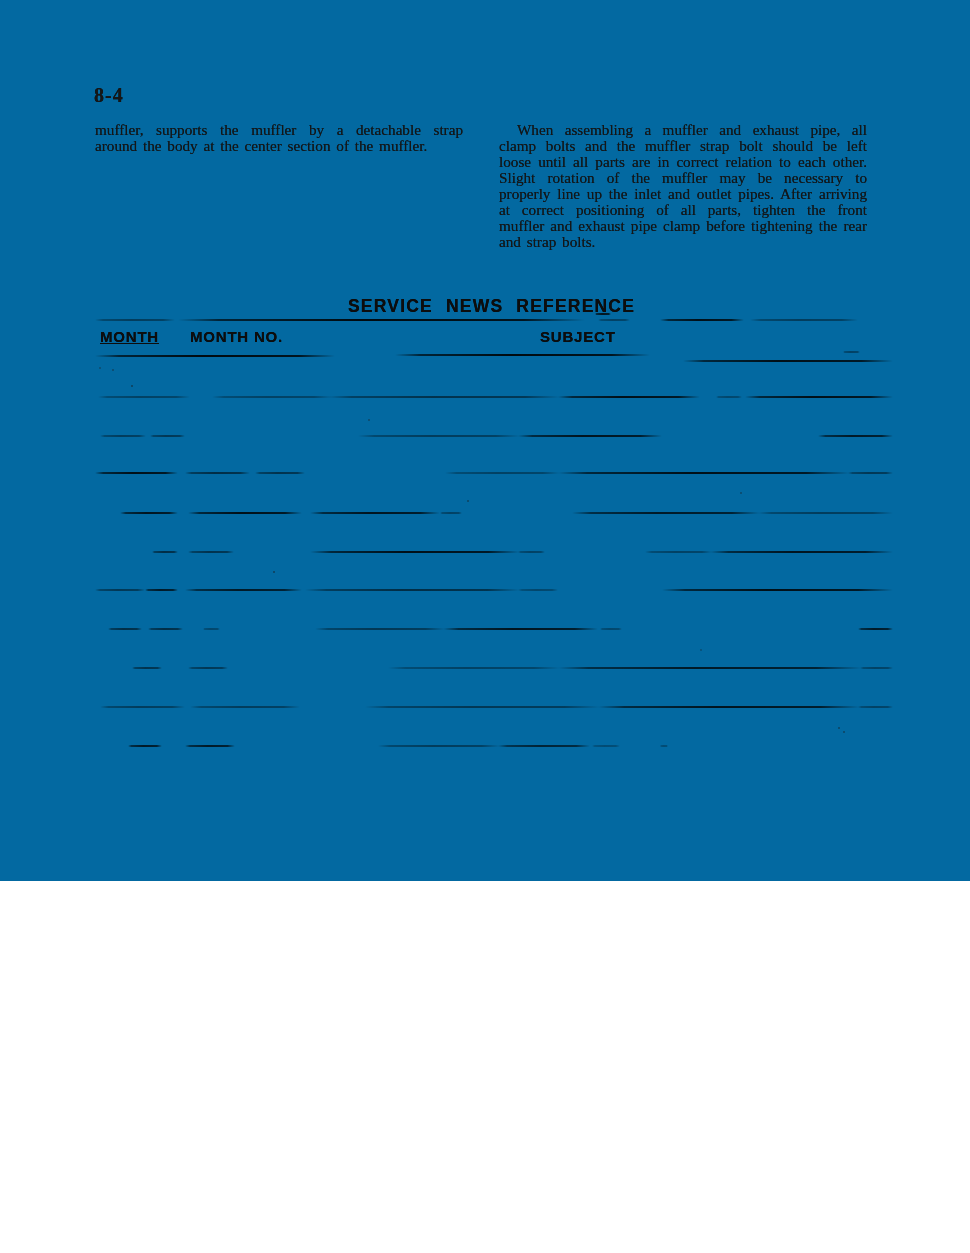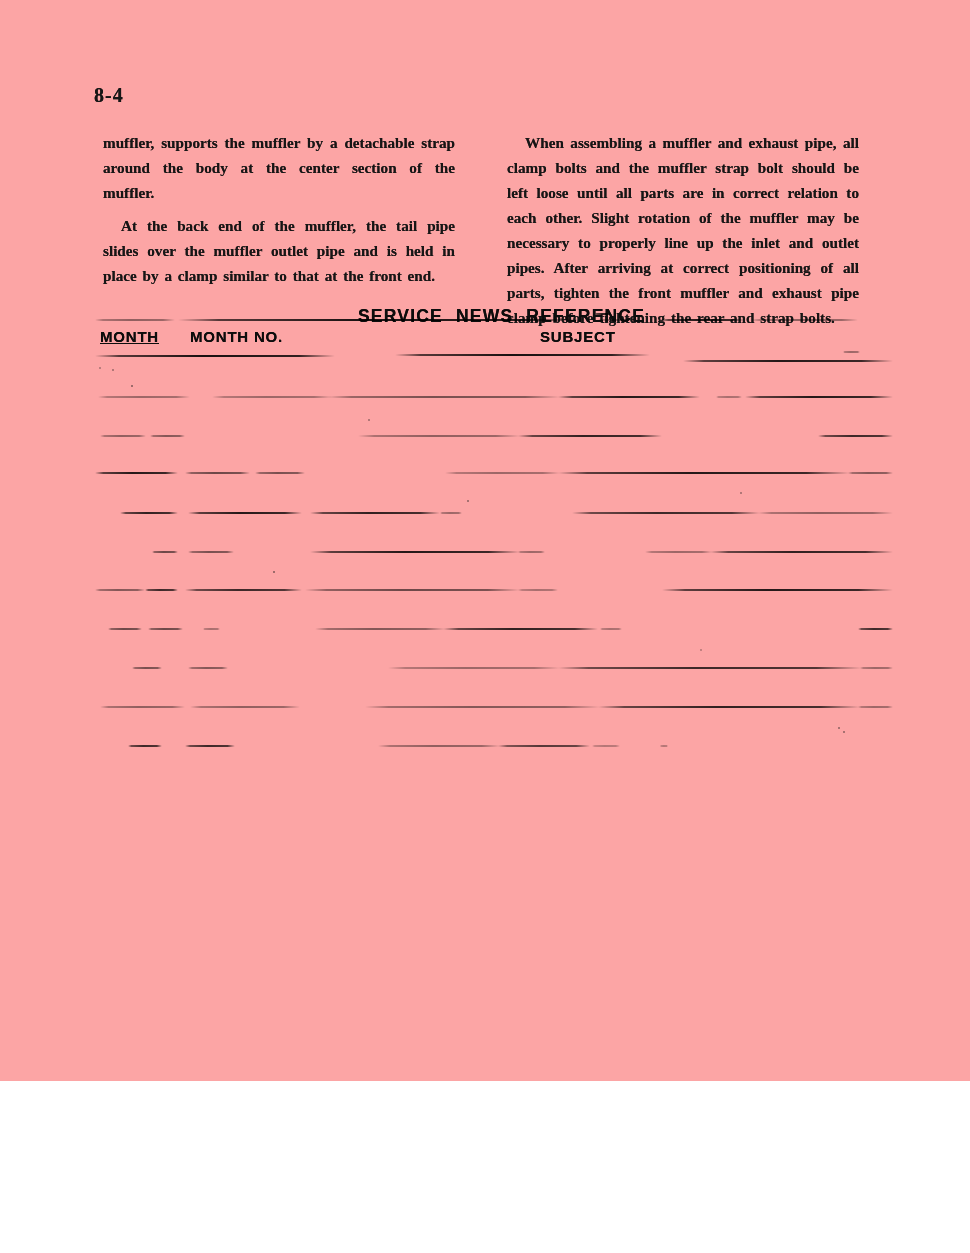"8-4" .page { background: #fca5a5 -> #0369a1; height: 1081px -> 881px }
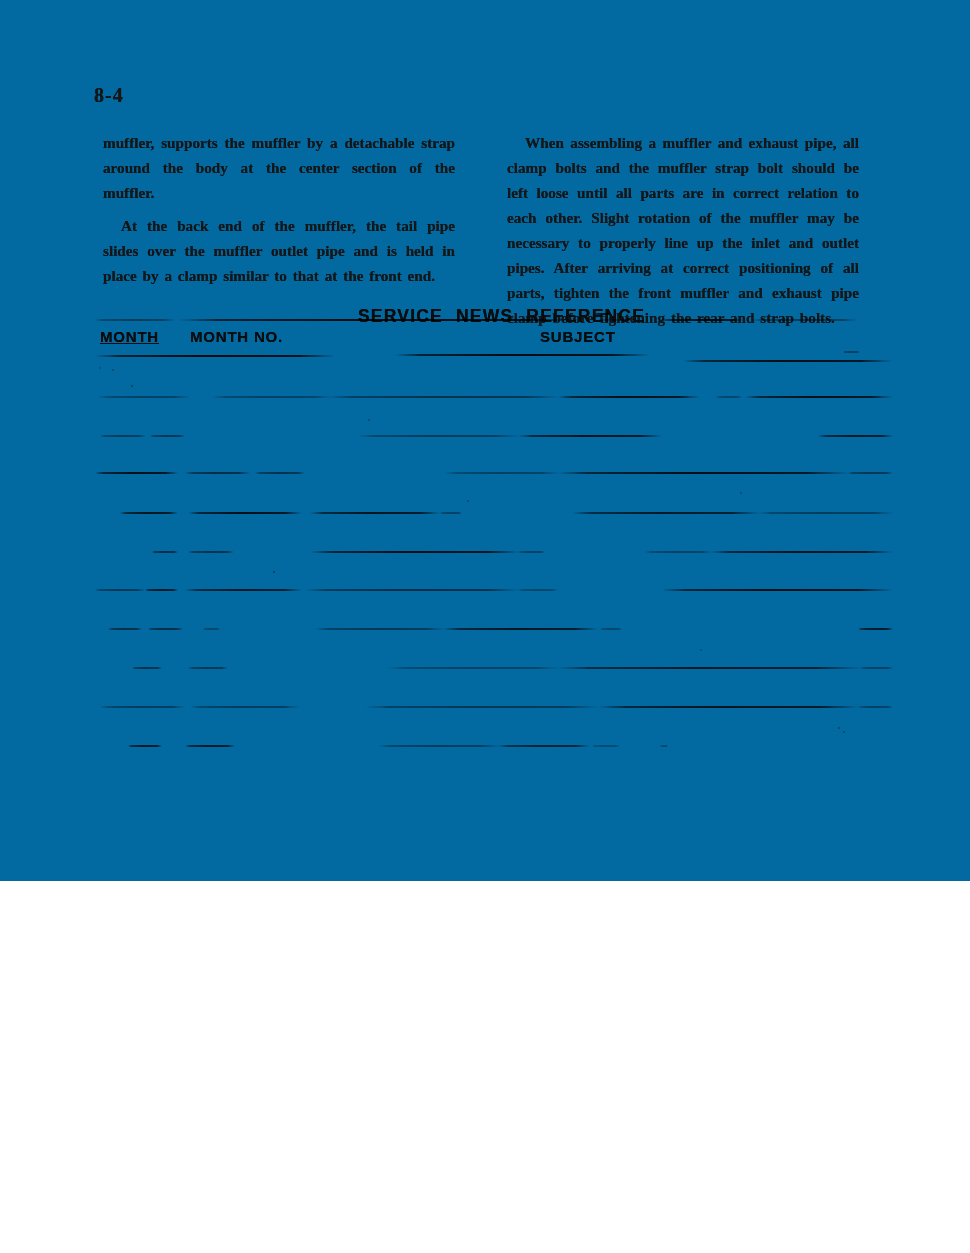"muffler, supports the muffler by" .col p { font-weight: bold -> none; line-height: 25px -> 16px; margin: 8px -> 0 }
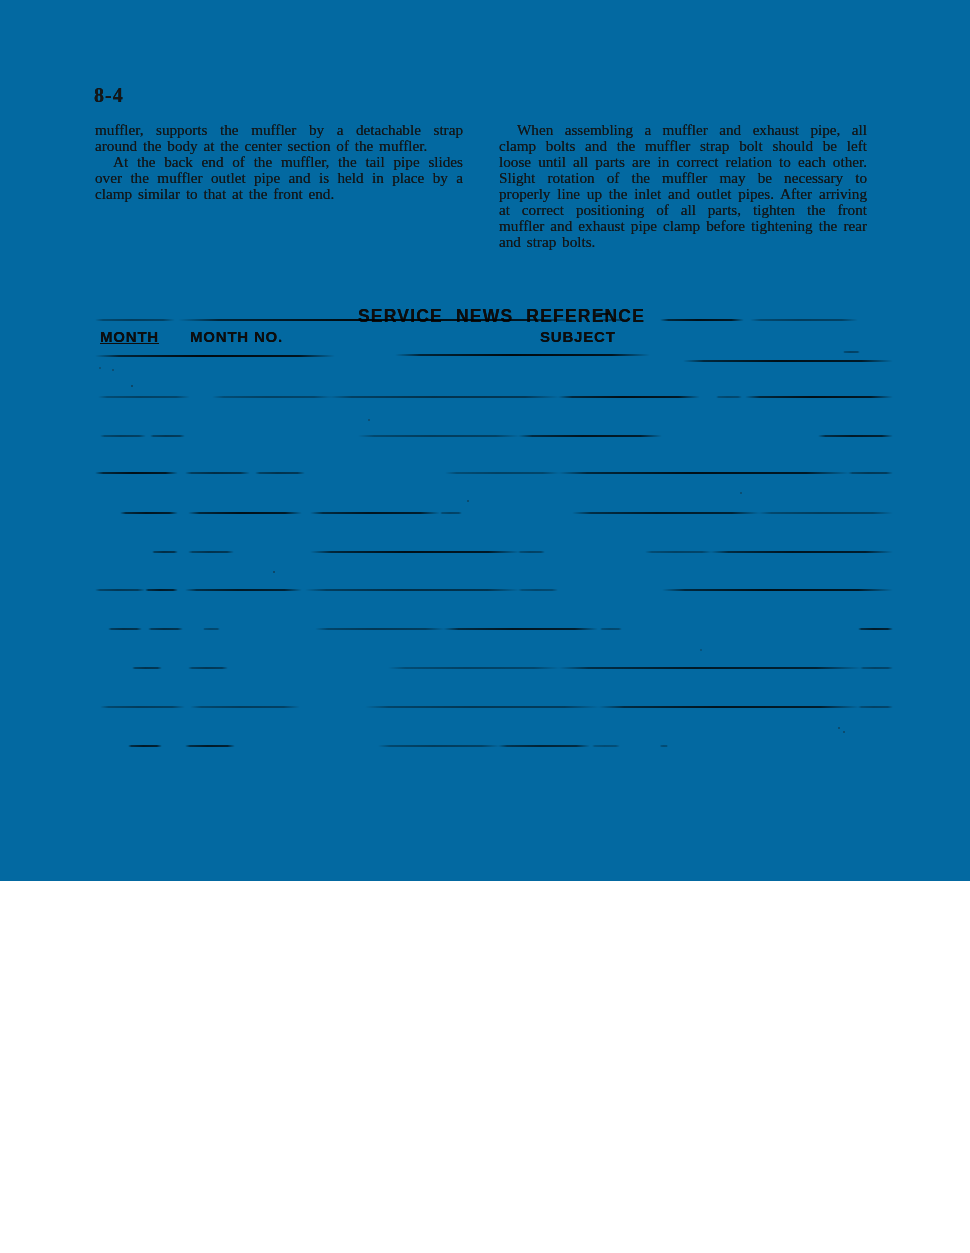"At the back end of" p.ind { html: <p>At the back end of the muffler, the tail pipe slides over the muffler outlet pipe and is held in place by a clamp similar to that at the front end.</p> -> none }
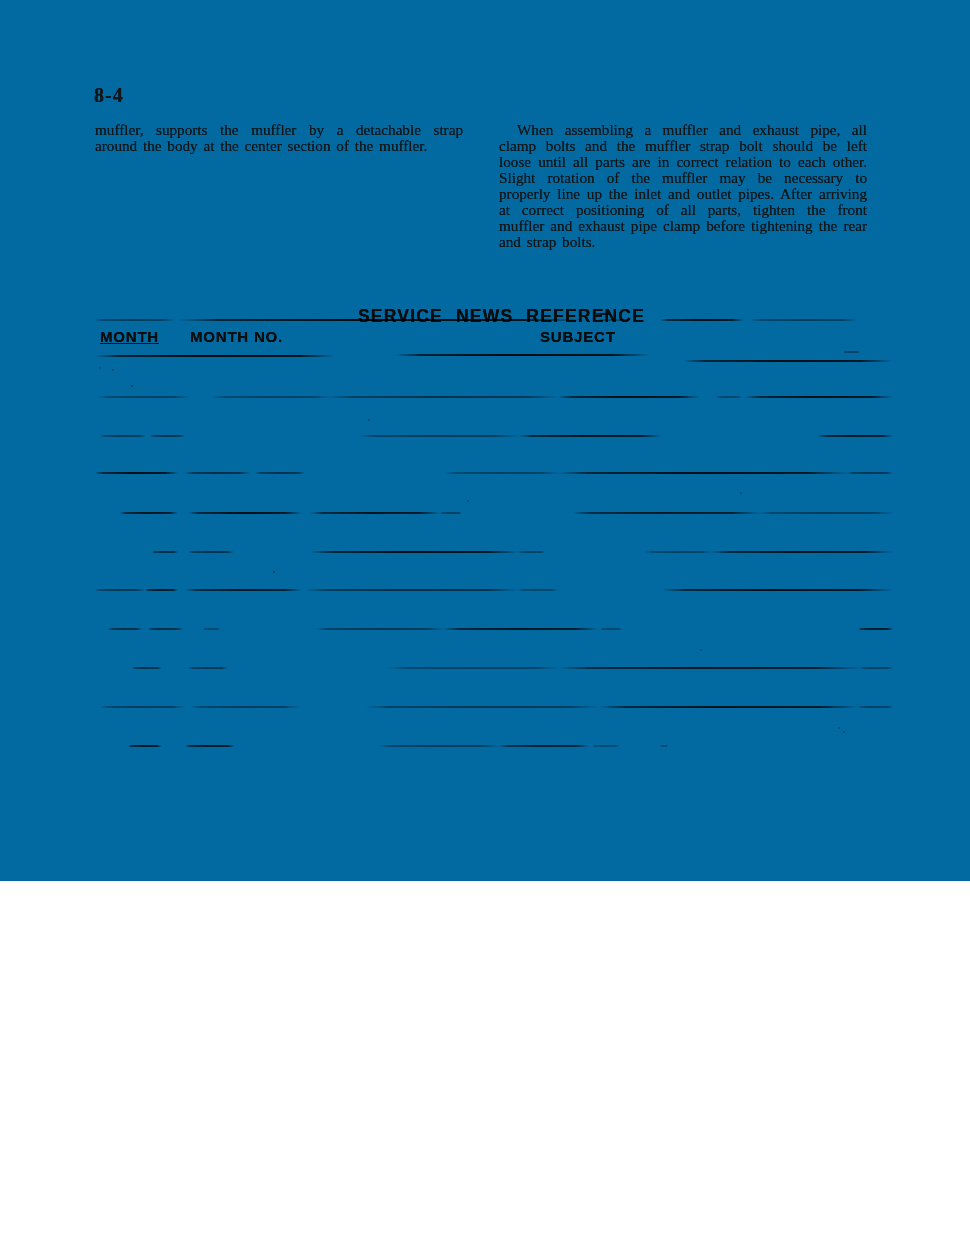"SERVICE NEWS REFERENCE" .section-title { margin: 14px -> 4px }
